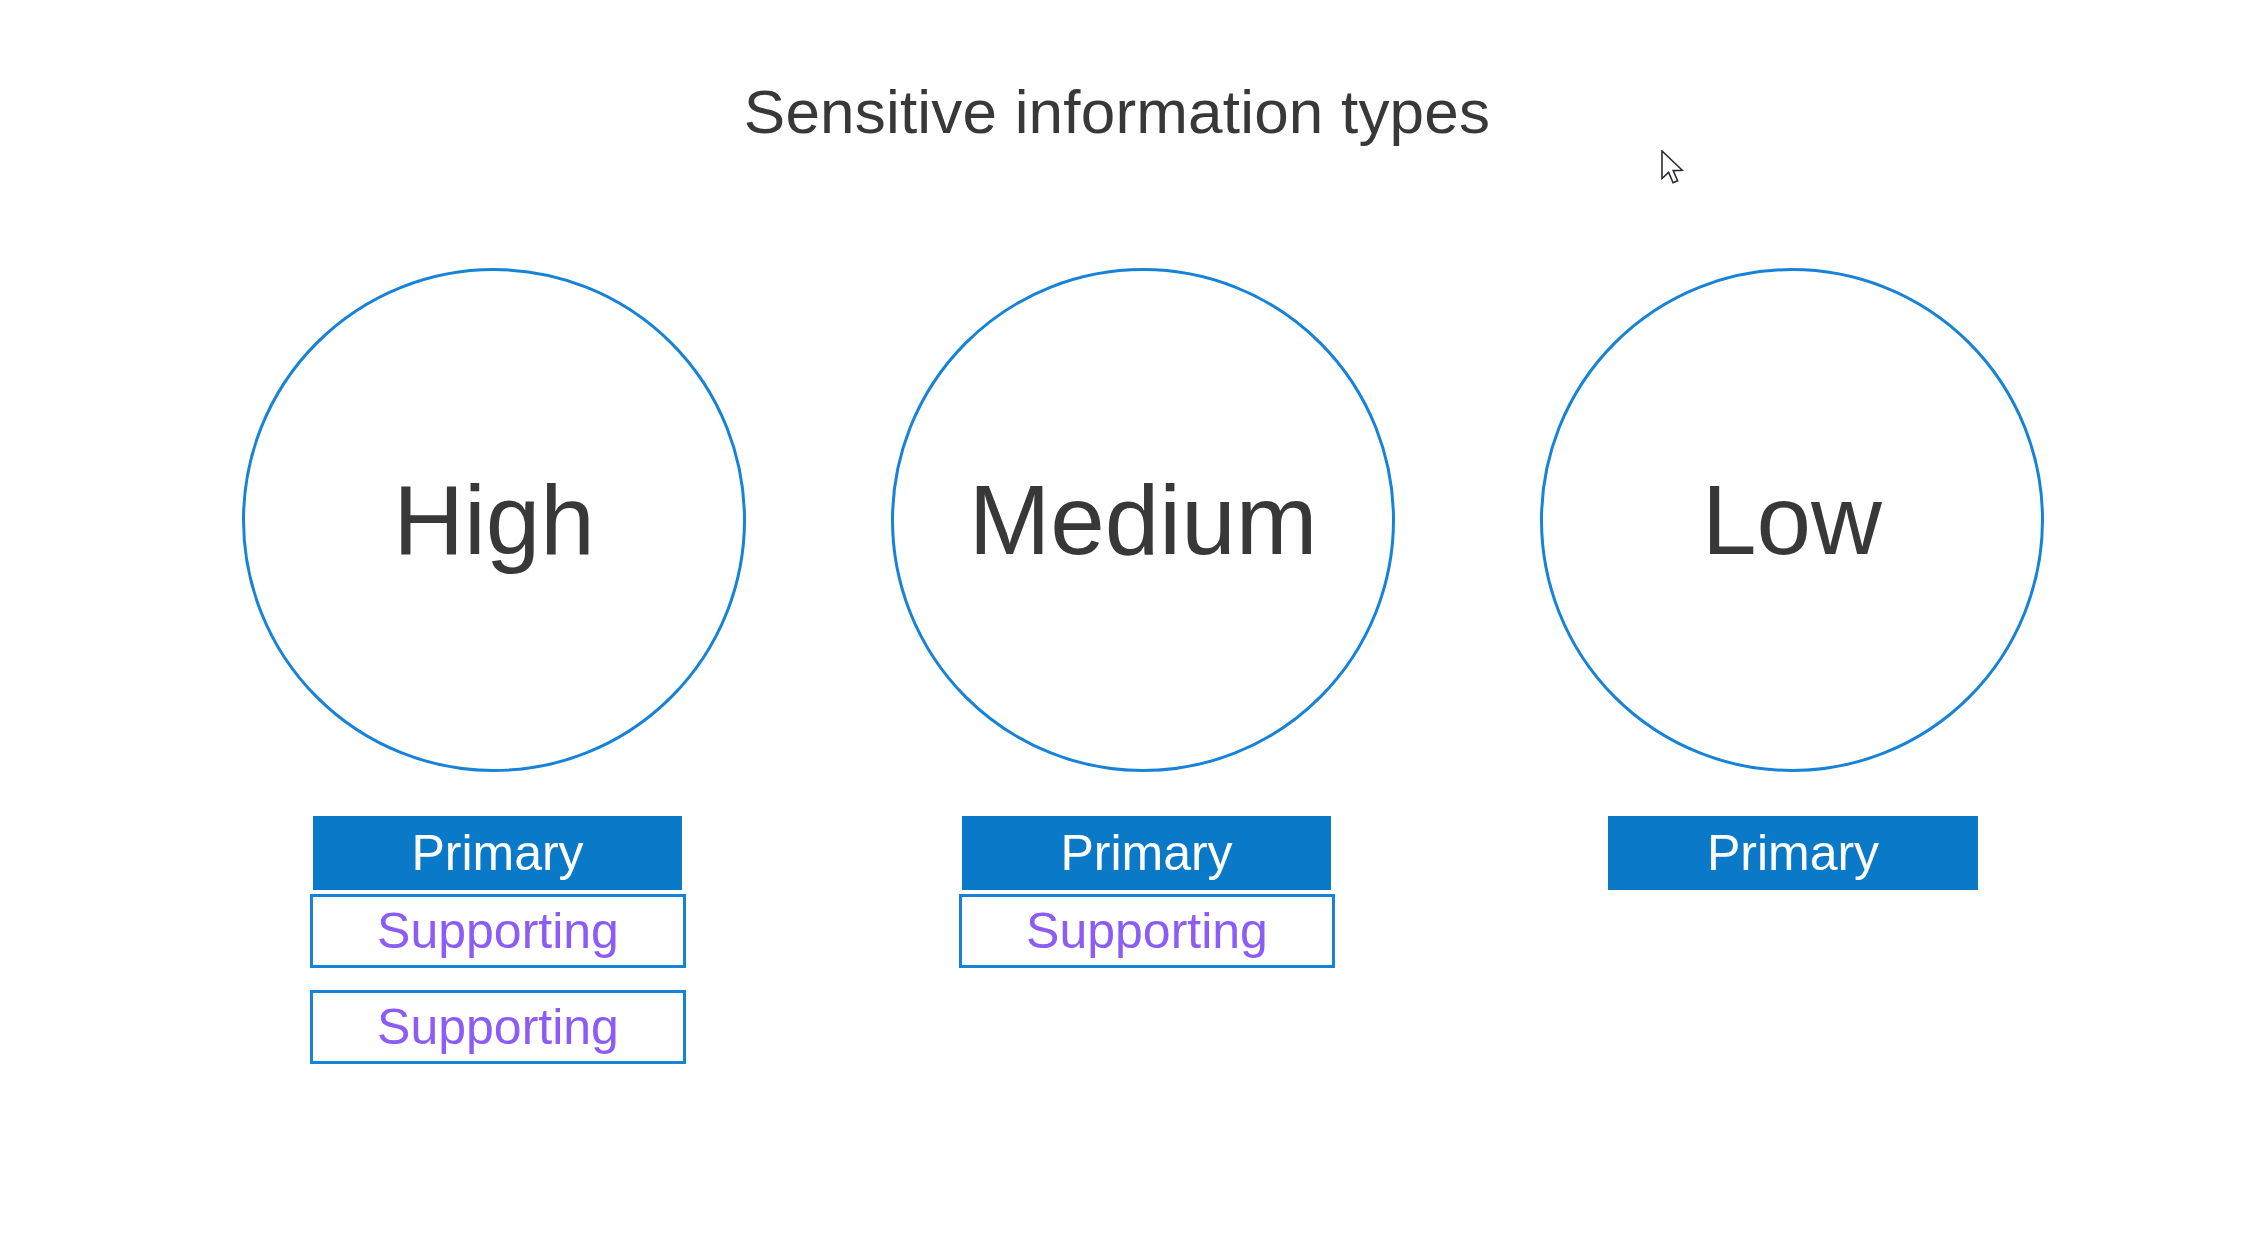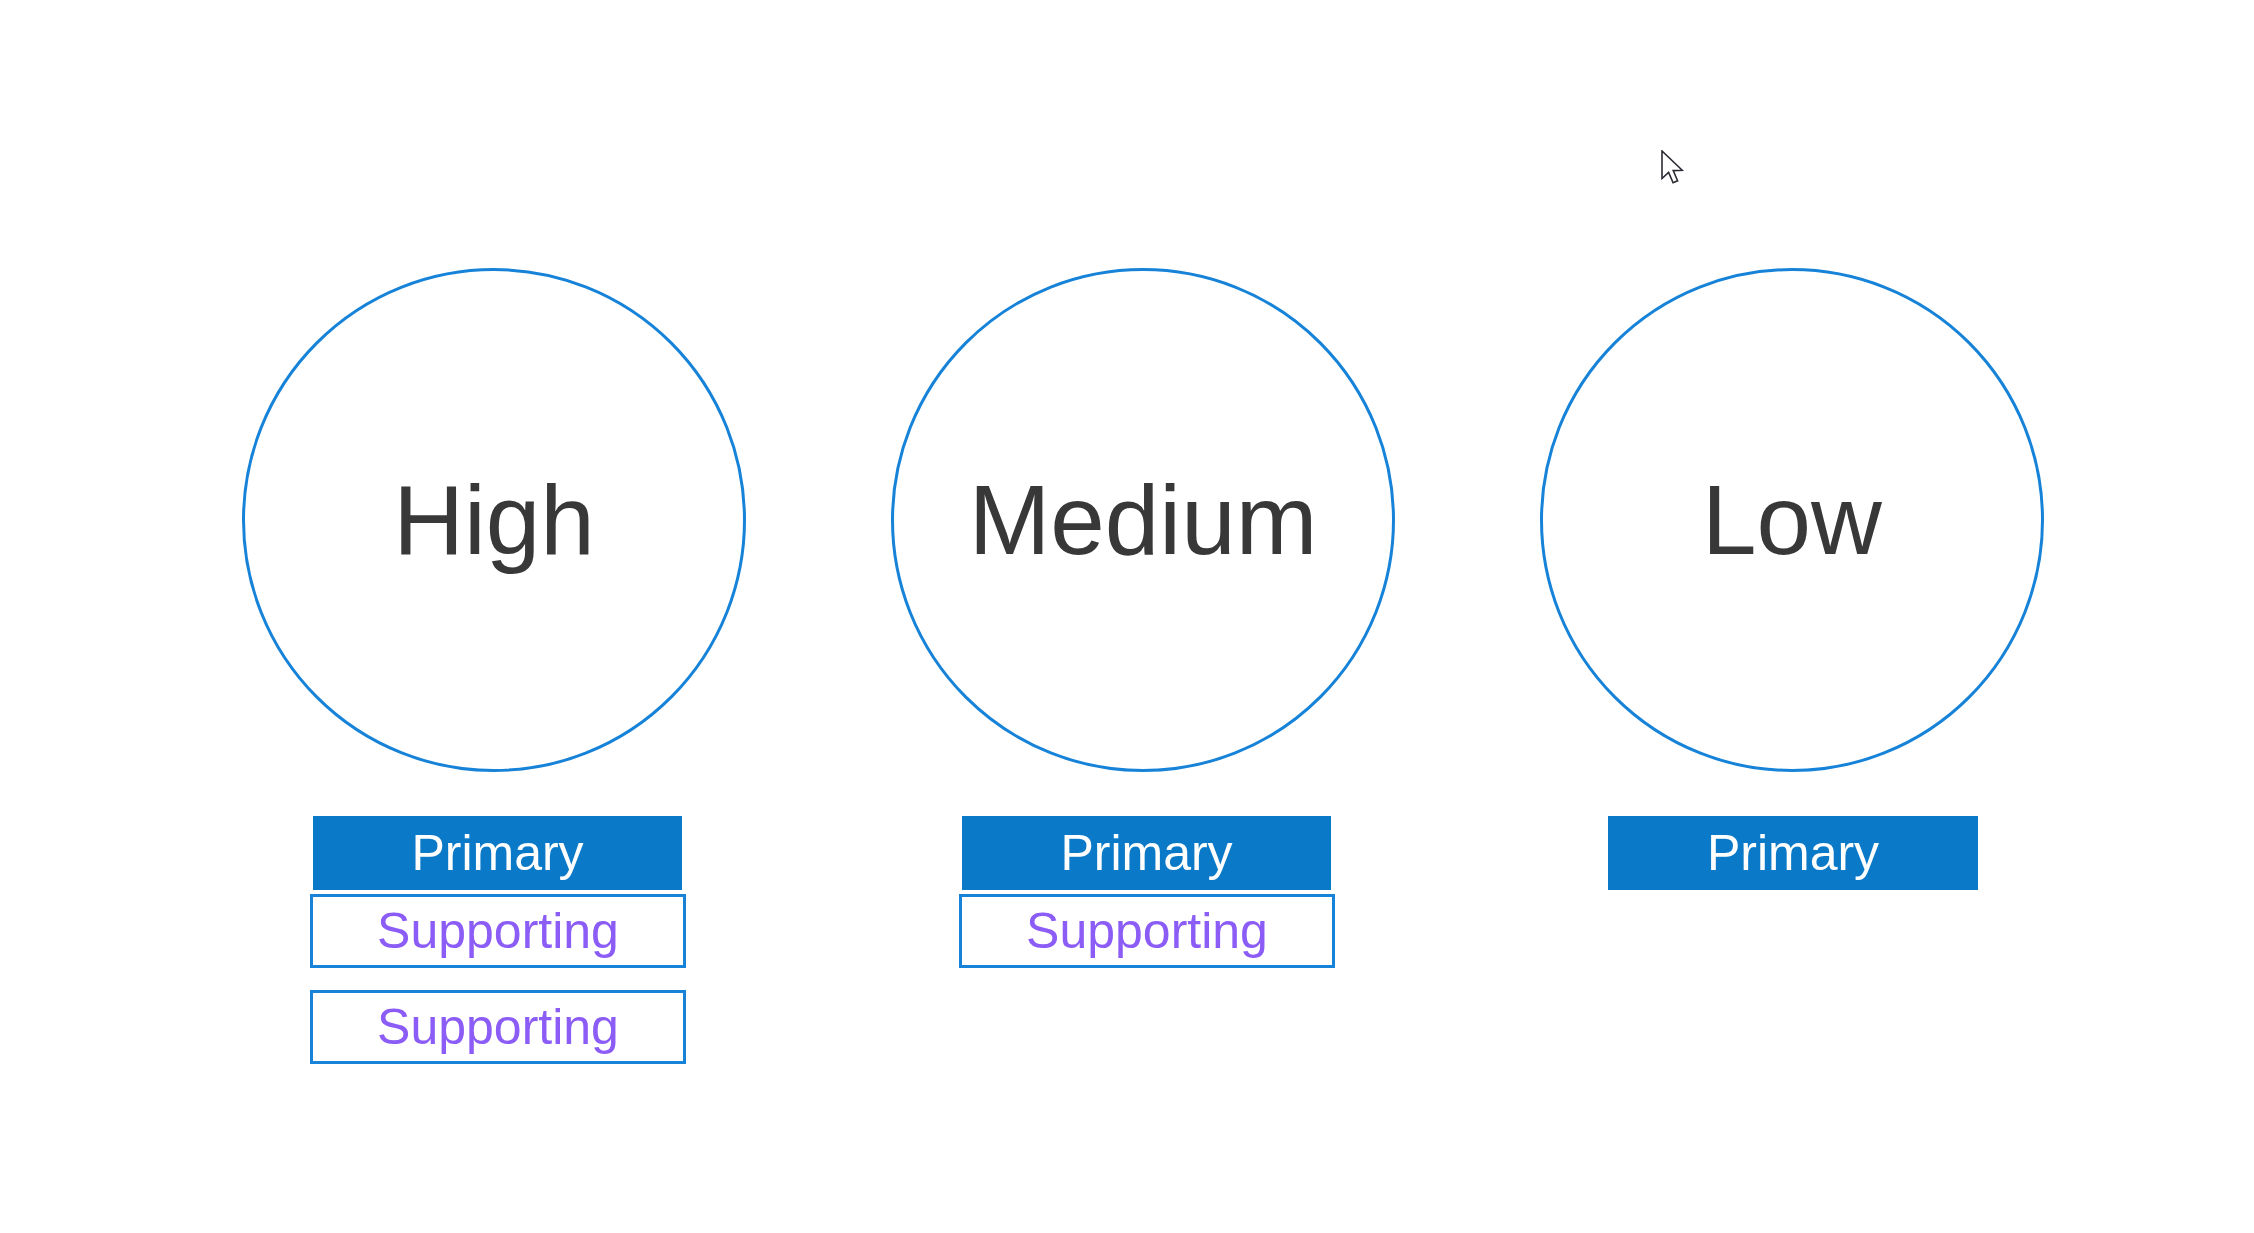"Sensitive information types" div.slide-title { html: none -> <div> <span>Sensitive information types</span> </div> }
